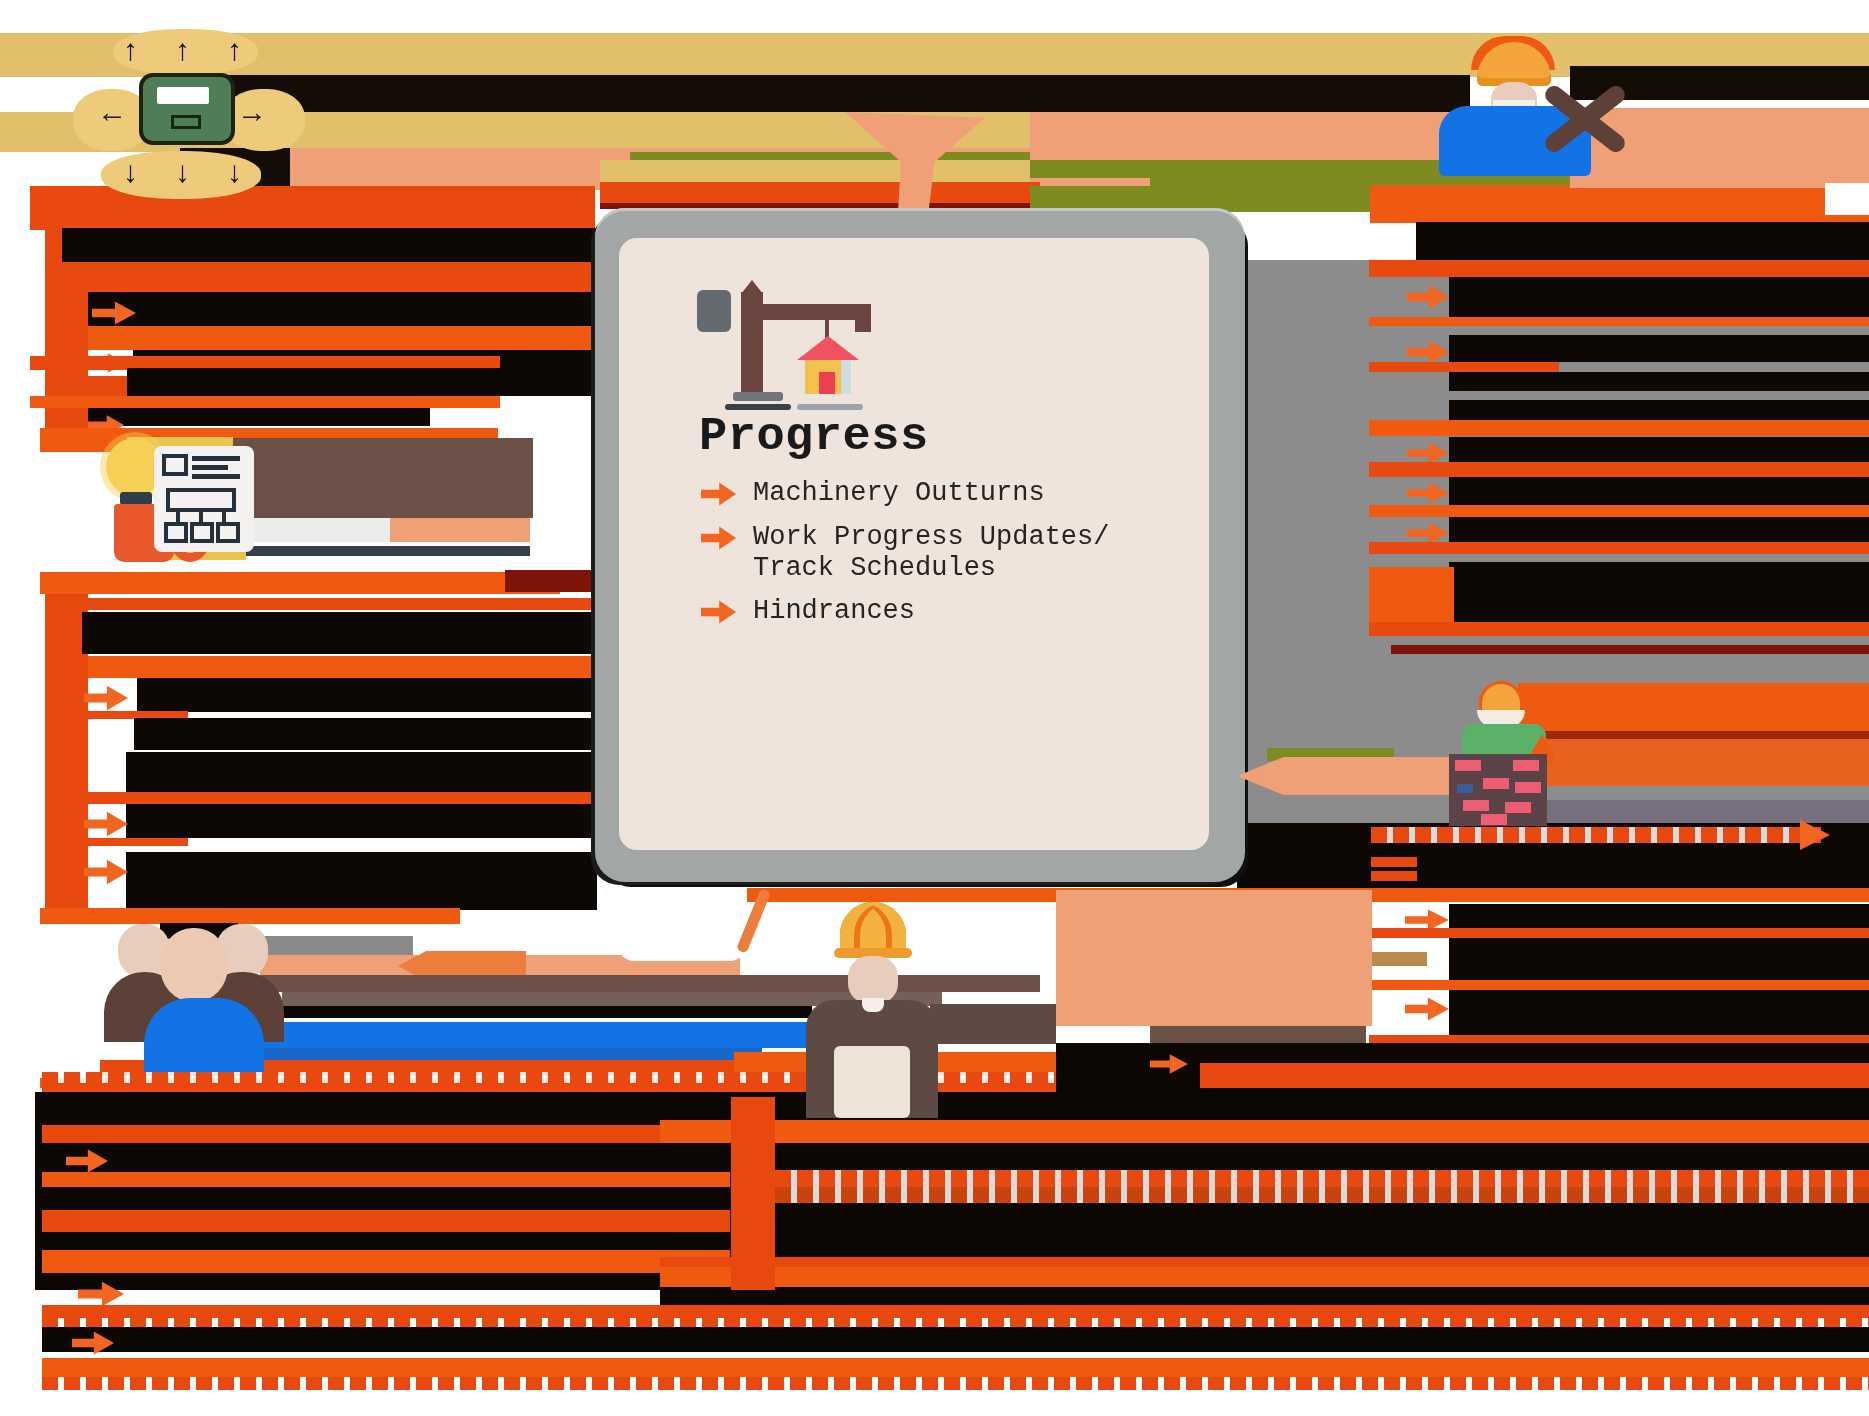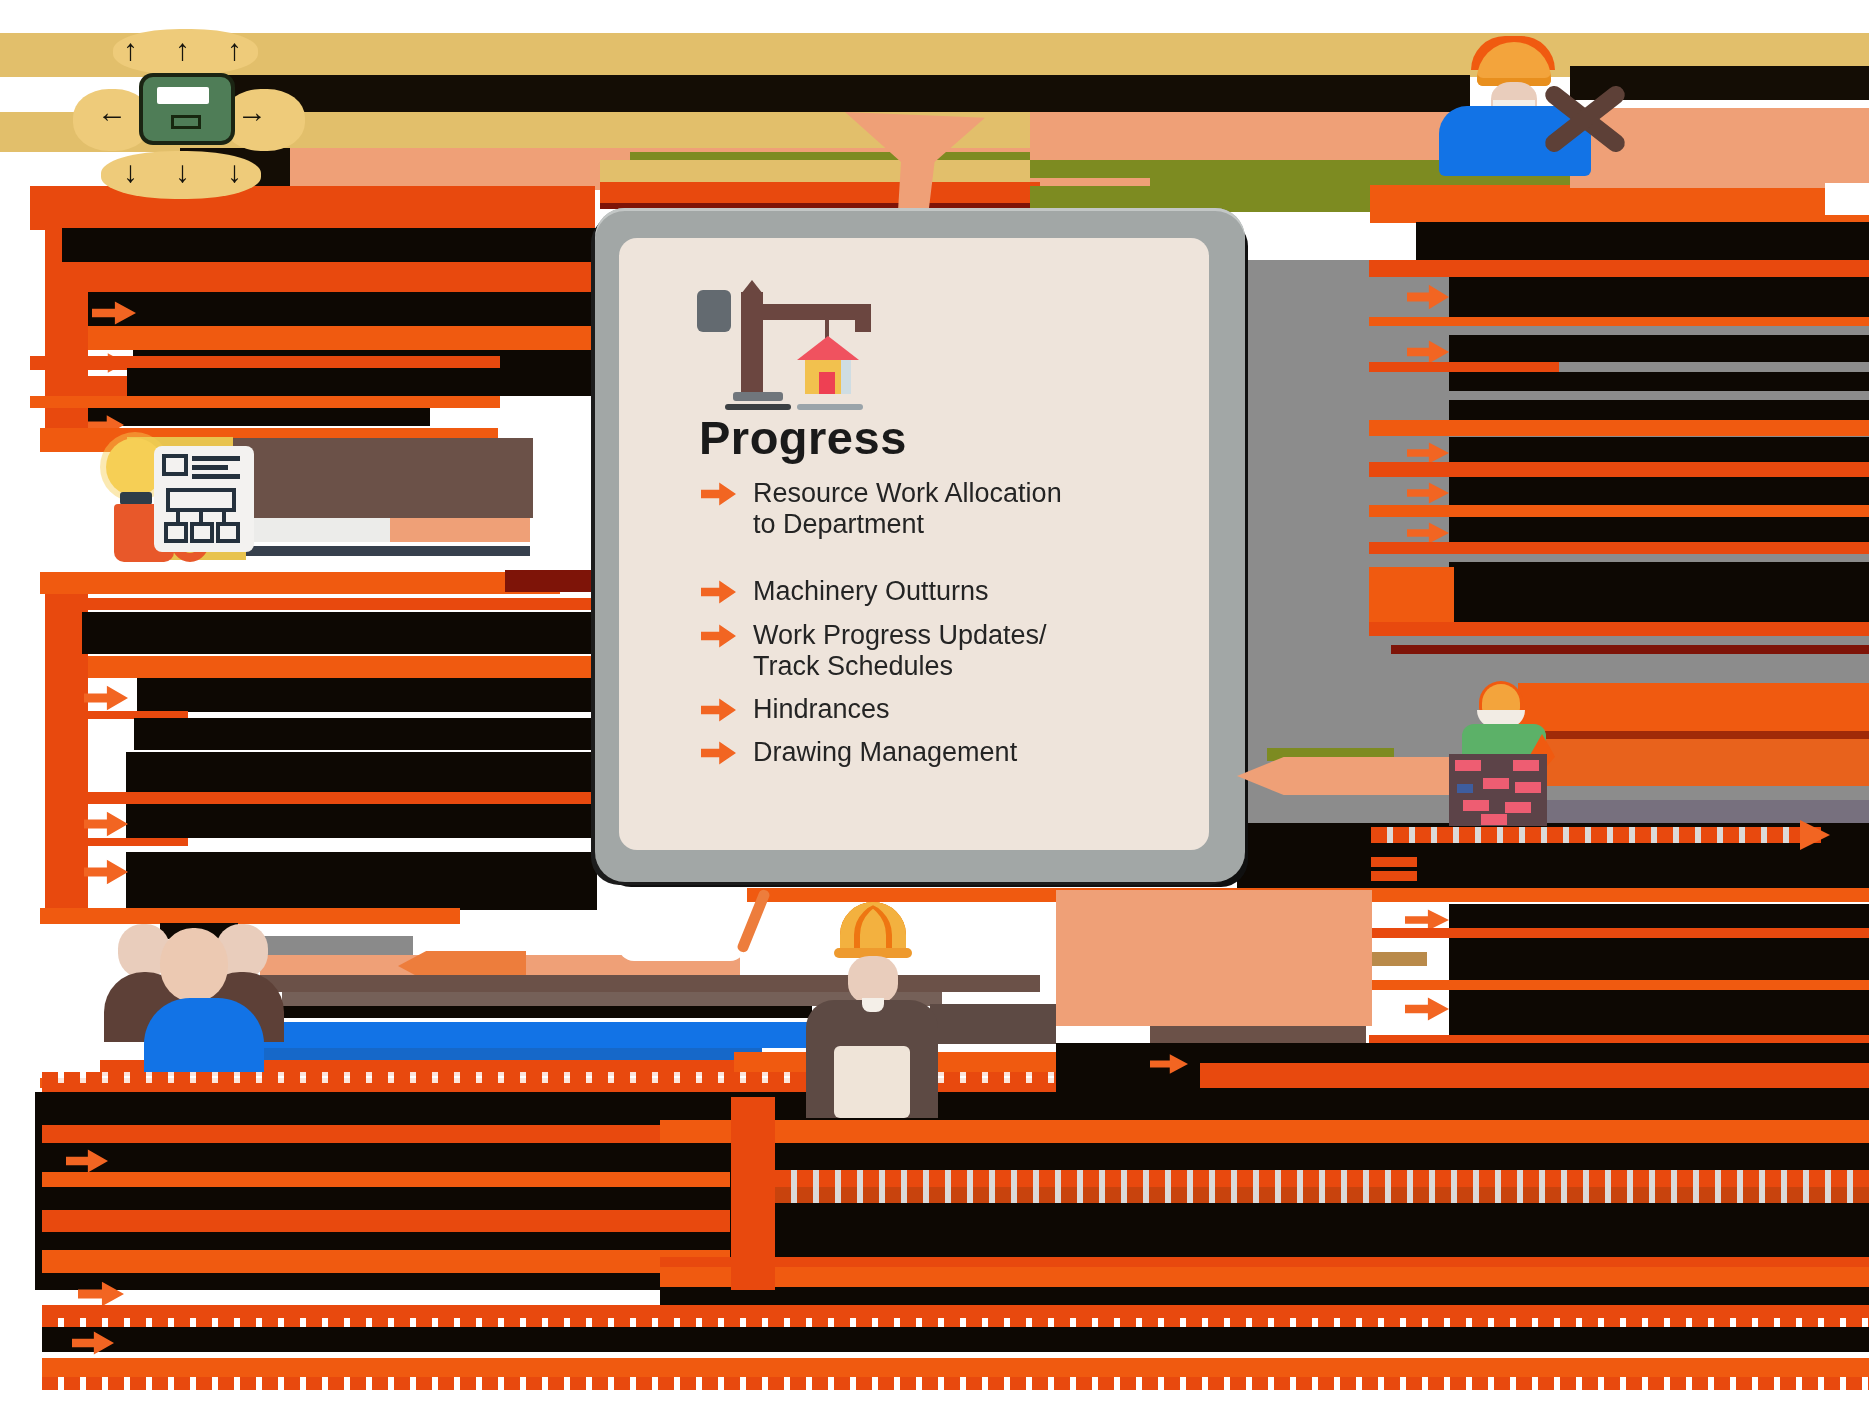"Progress" .tablet-inner { font-family: none -> Liberation Mono, monospace }
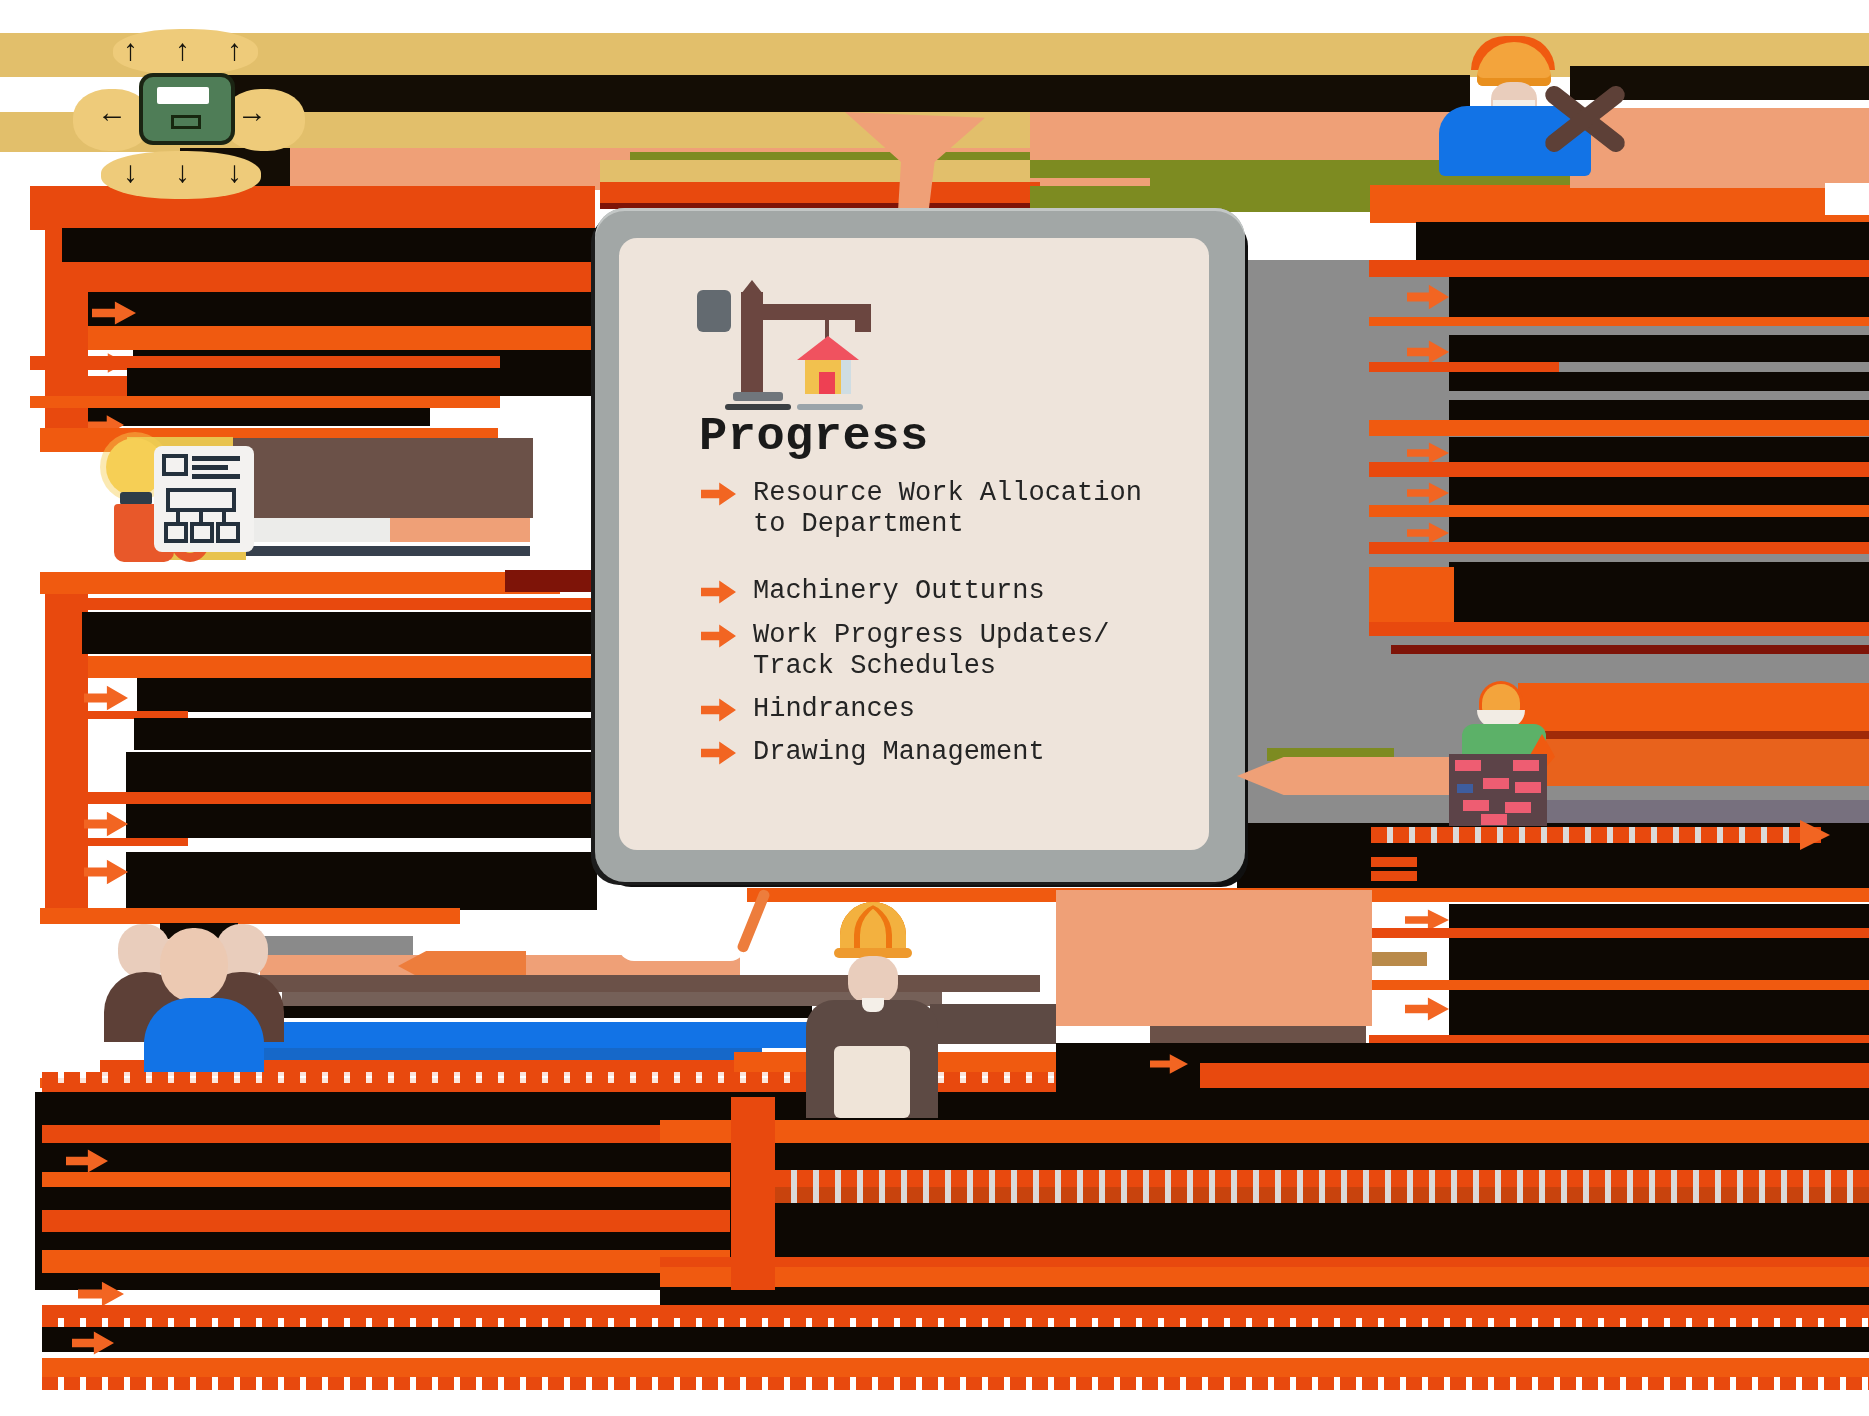"Resource Work Allocation" div.card-item { html: <div> <span></span> <span>Resource Work Allocation to Department</span> </div> -> none }
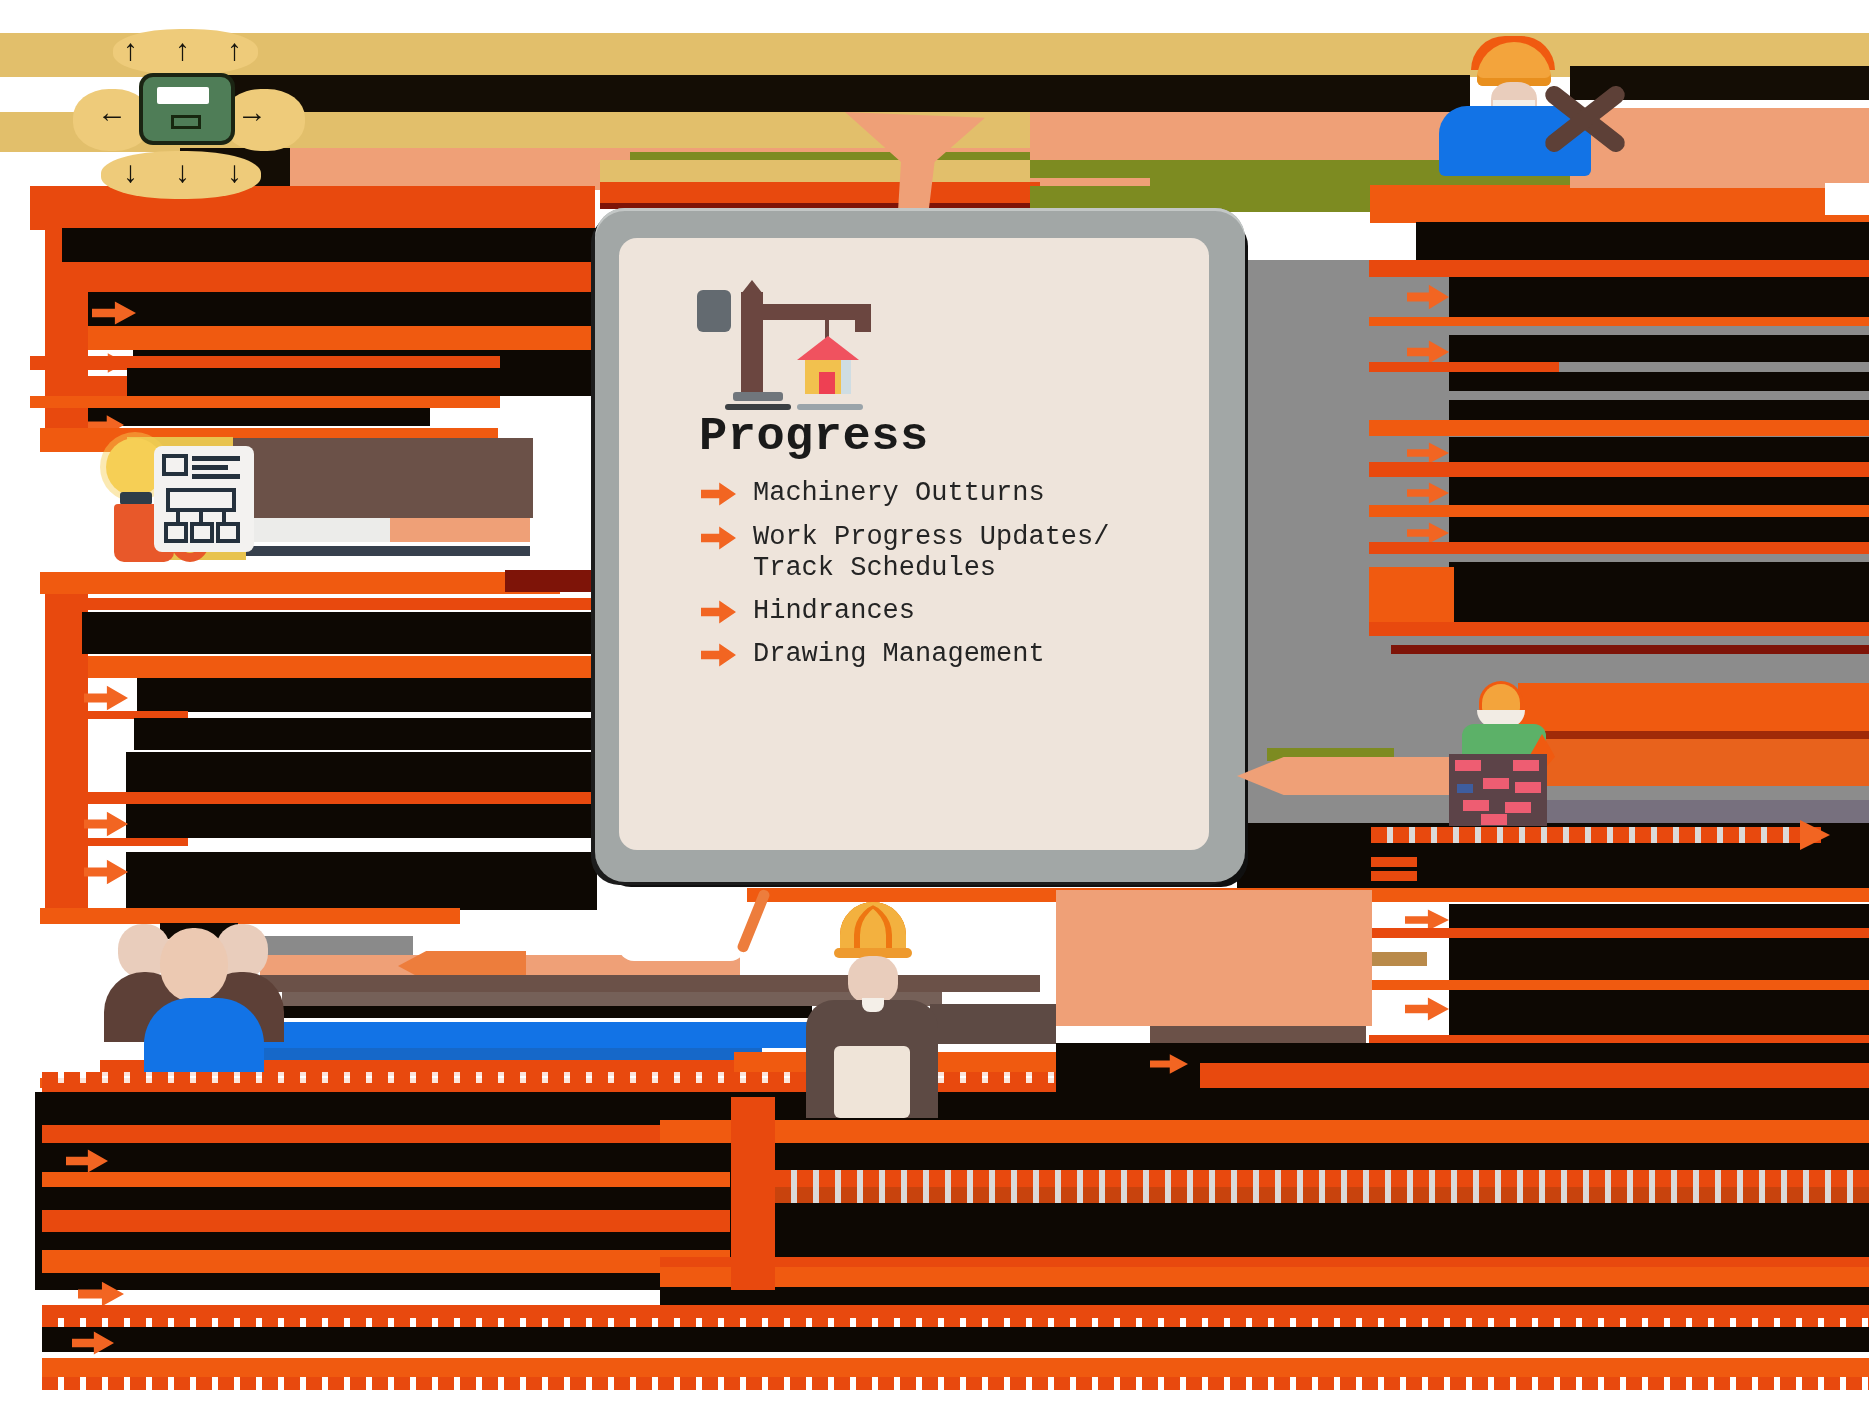"Drawing Management" div.card-item { html: <div> <span></span> <span>Drawing Management</span> </div> -> none }
